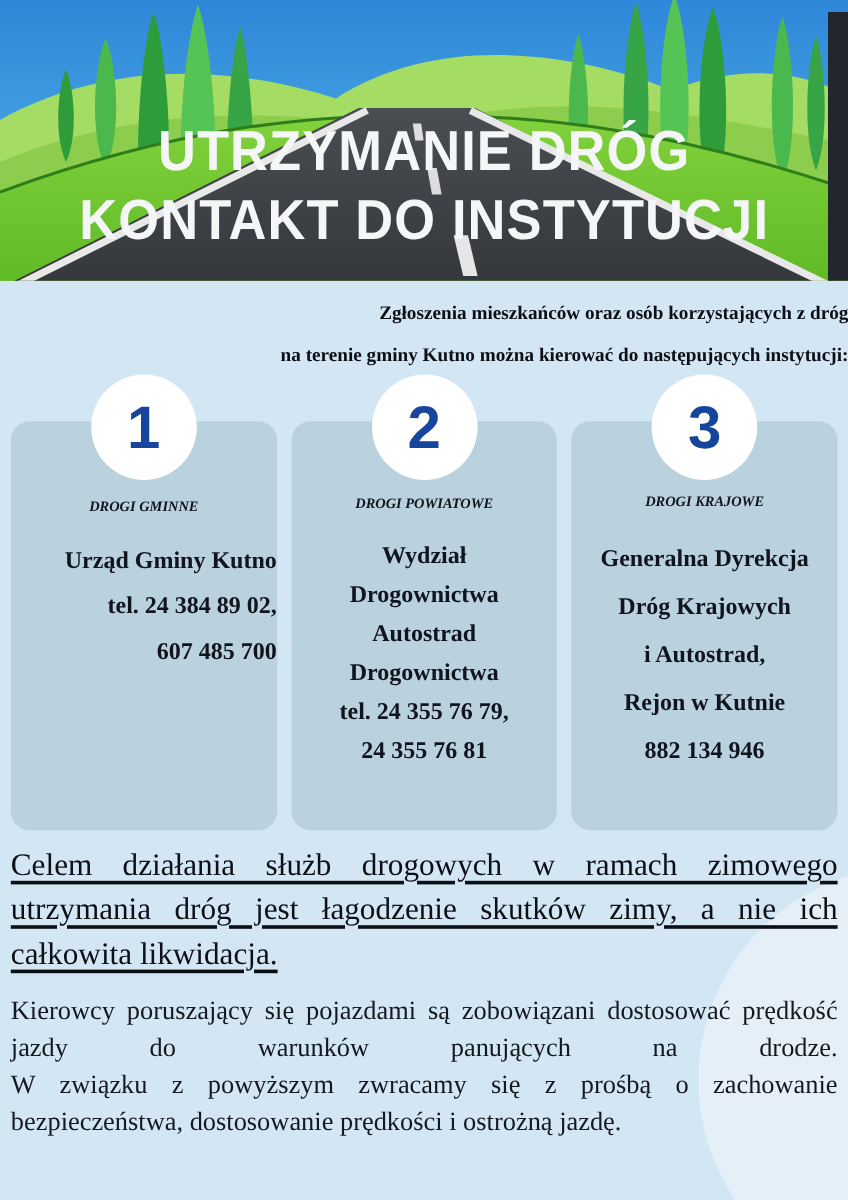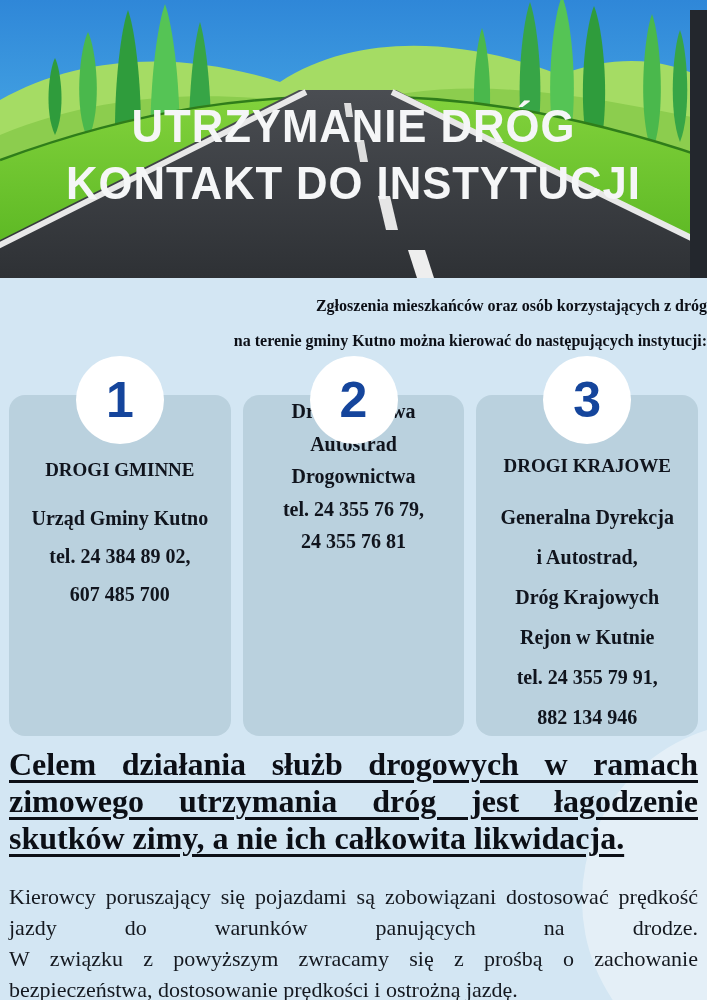"UTRZYMANIE DRÓG" .hero { height: 278px -> 234px }
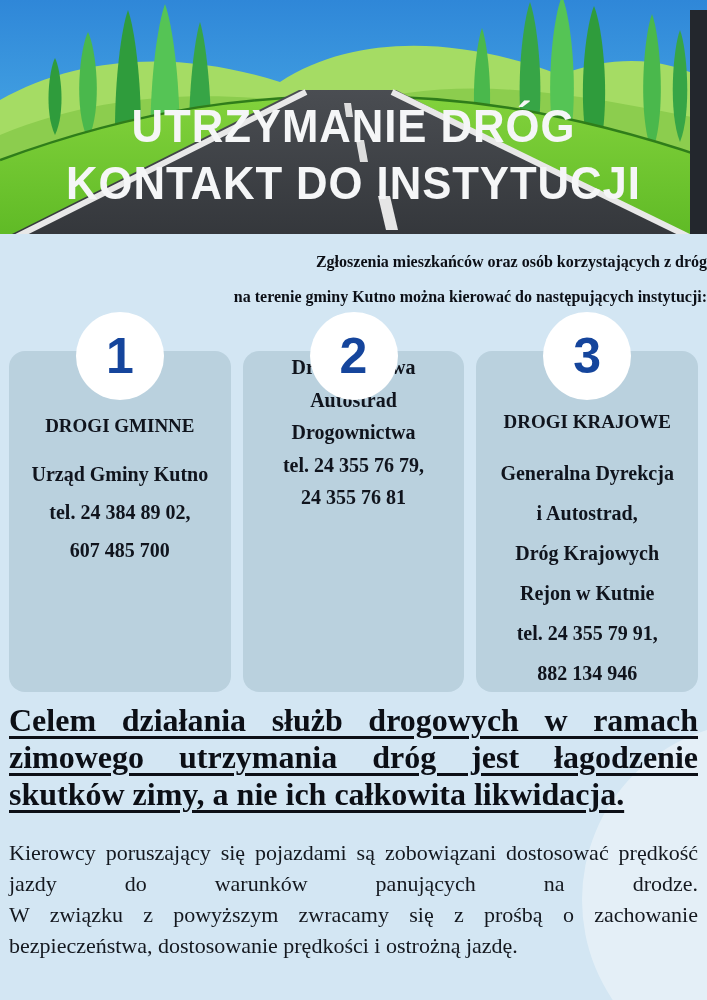"DROGI GMINNE" .card-title { font-size: 19px -> 12px; font-style: none -> italic }
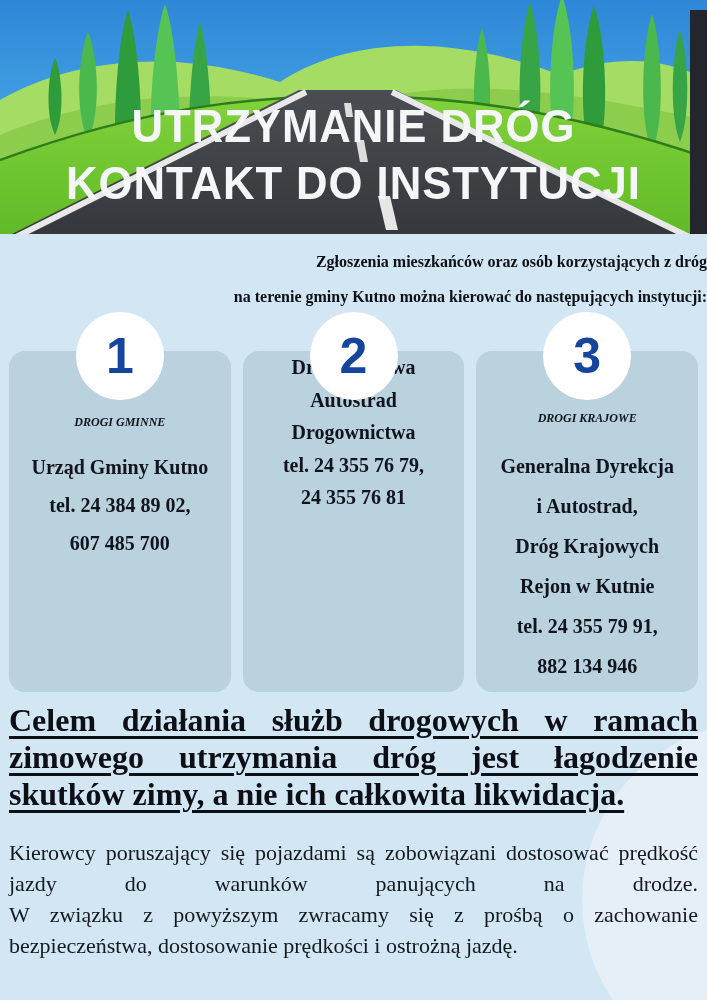"DROGI POWIATOWE" h3.card-title { html: none -> <h3>DROGI POWIATOWE</h3> }
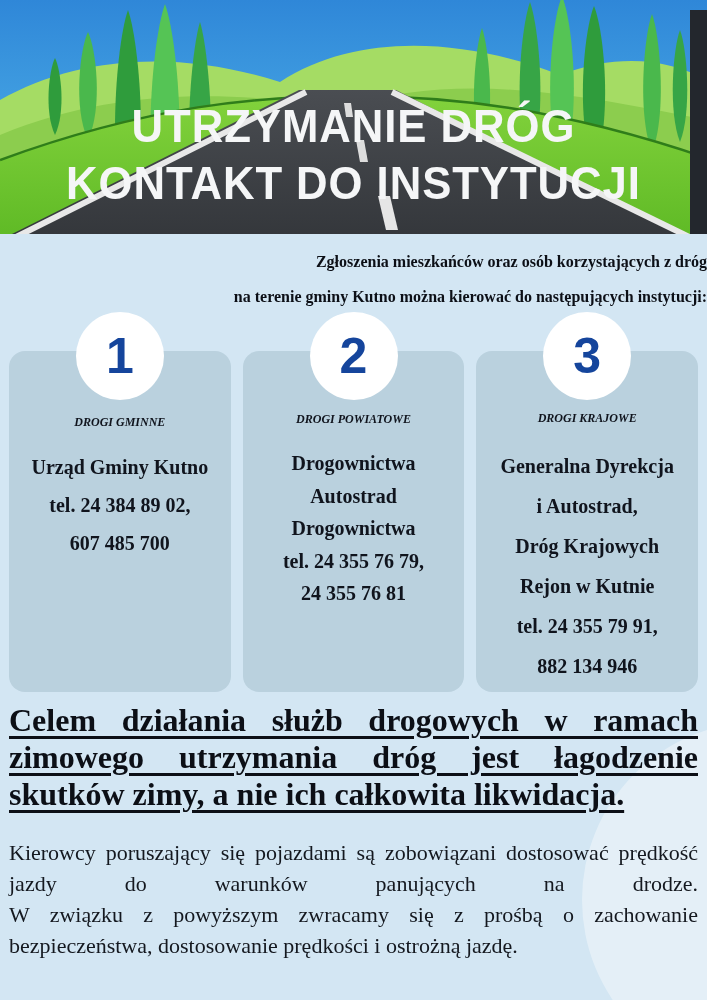"Urząd Gminy Kutno" .card-1 .card-line { text-align: none -> right }
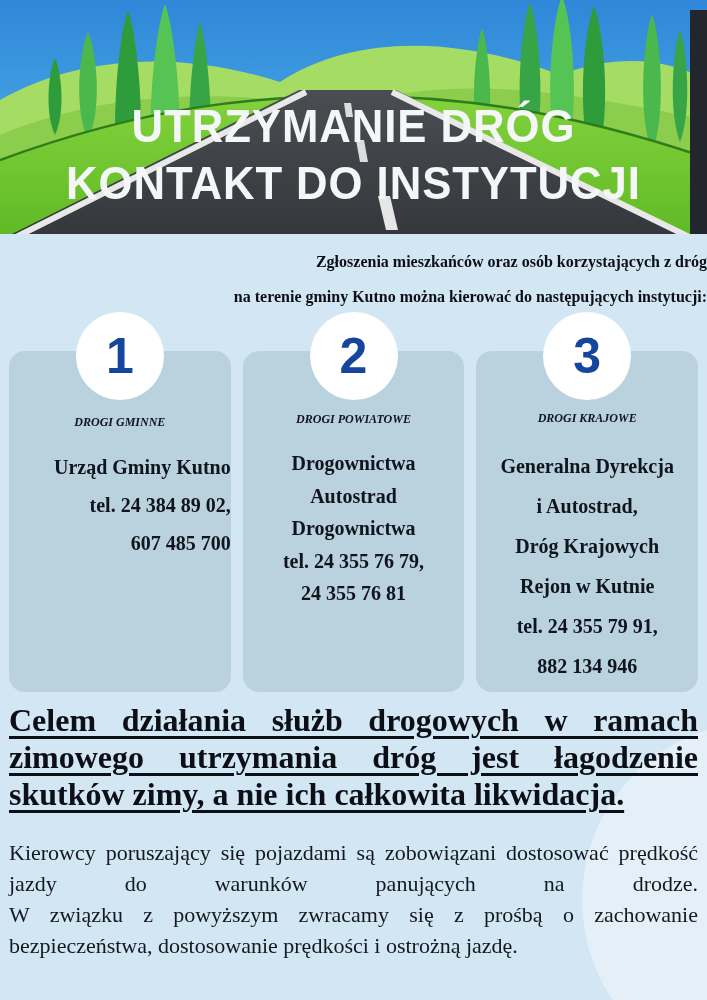"Wydział" div.card-line { html: none -> <div>Wydział</div> }
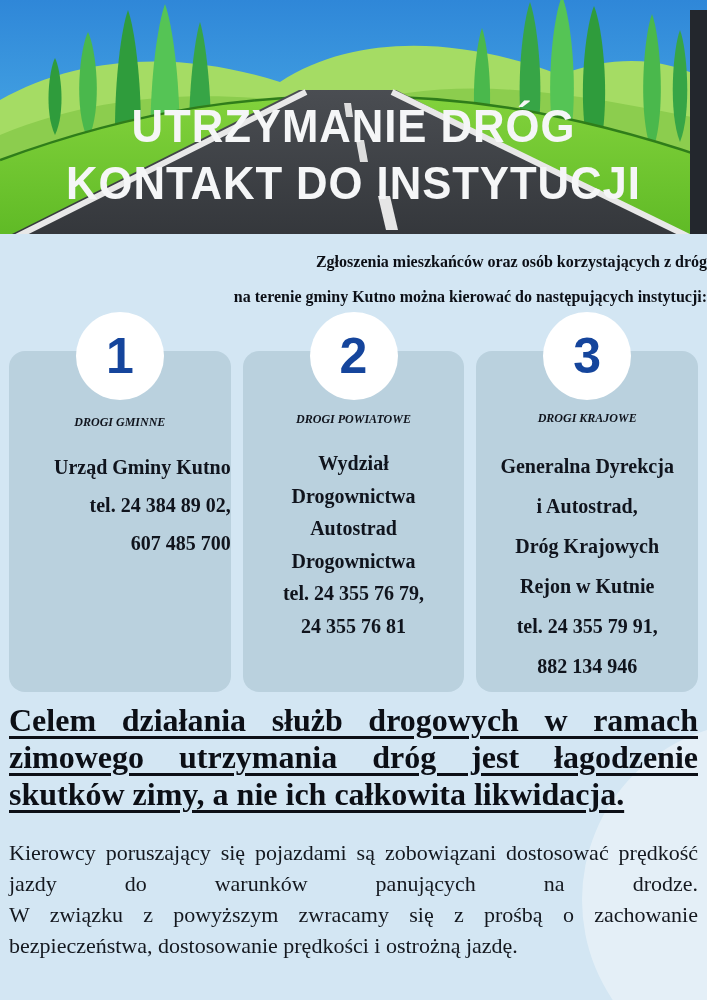"i Autostrad," div.card-line { order: before "Dróg Krajowych" -> after "Dróg Krajowych" }
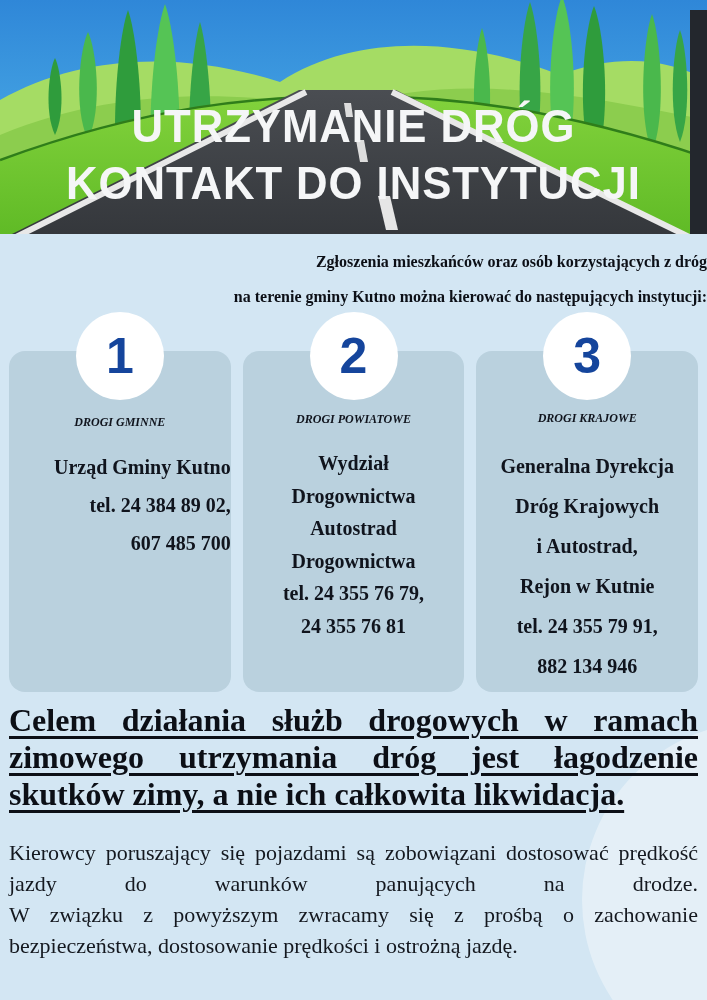"tel. 24 355 79 91," div.card-line { html: <div>tel. 24 355 79 91,</div> -> none }
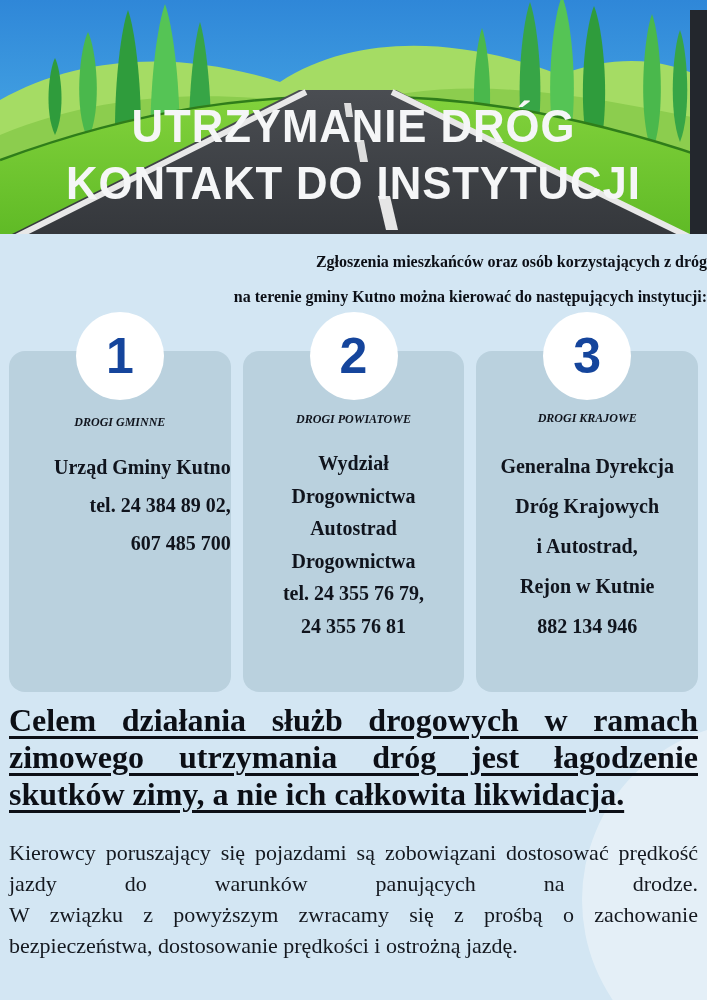"Celem działania służb drogowych w" .notice-bold { font-size: 32px -> 26px; font-weight: bold -> normal }
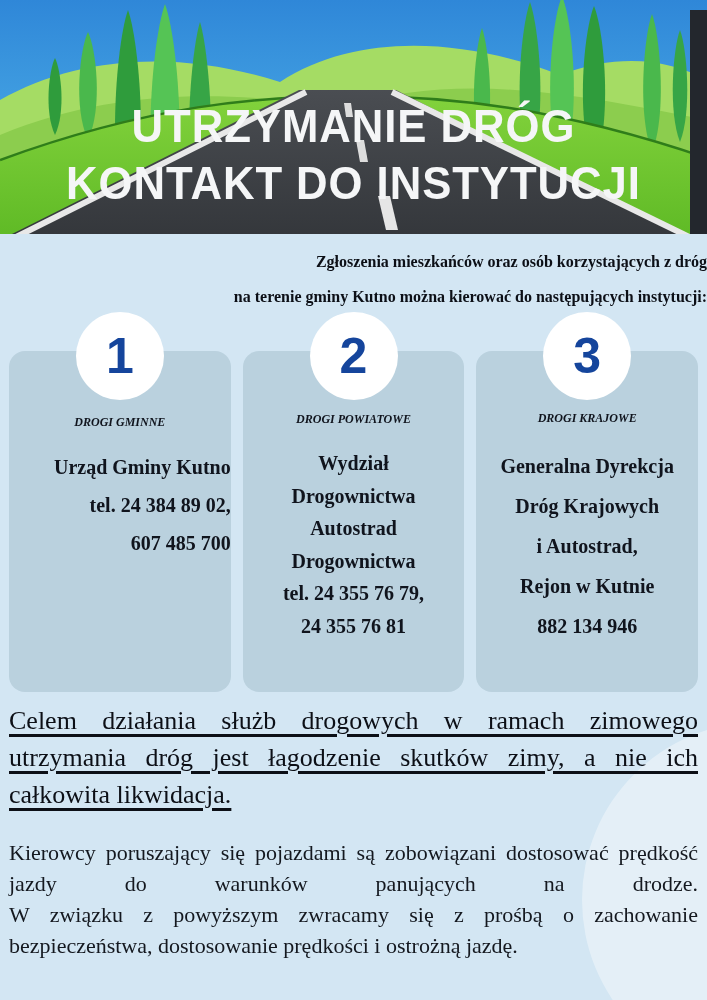"Kierowcy poruszający się pojazdami są" .notice-para { margin: 24px 9px 0 -> 13px 9px 0 }
